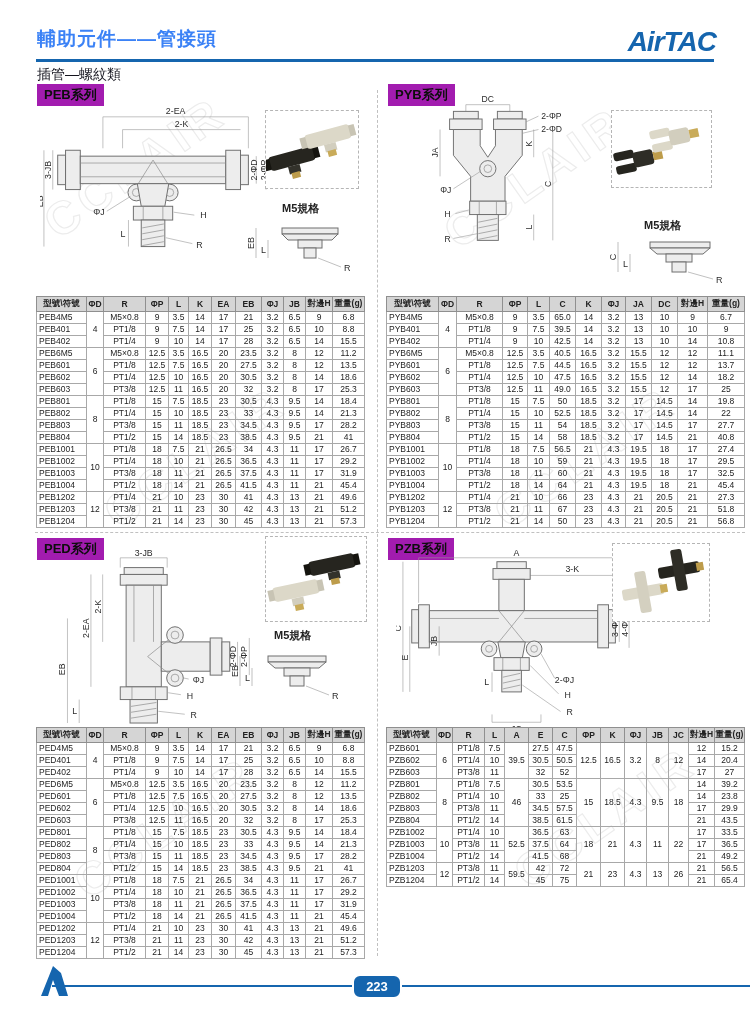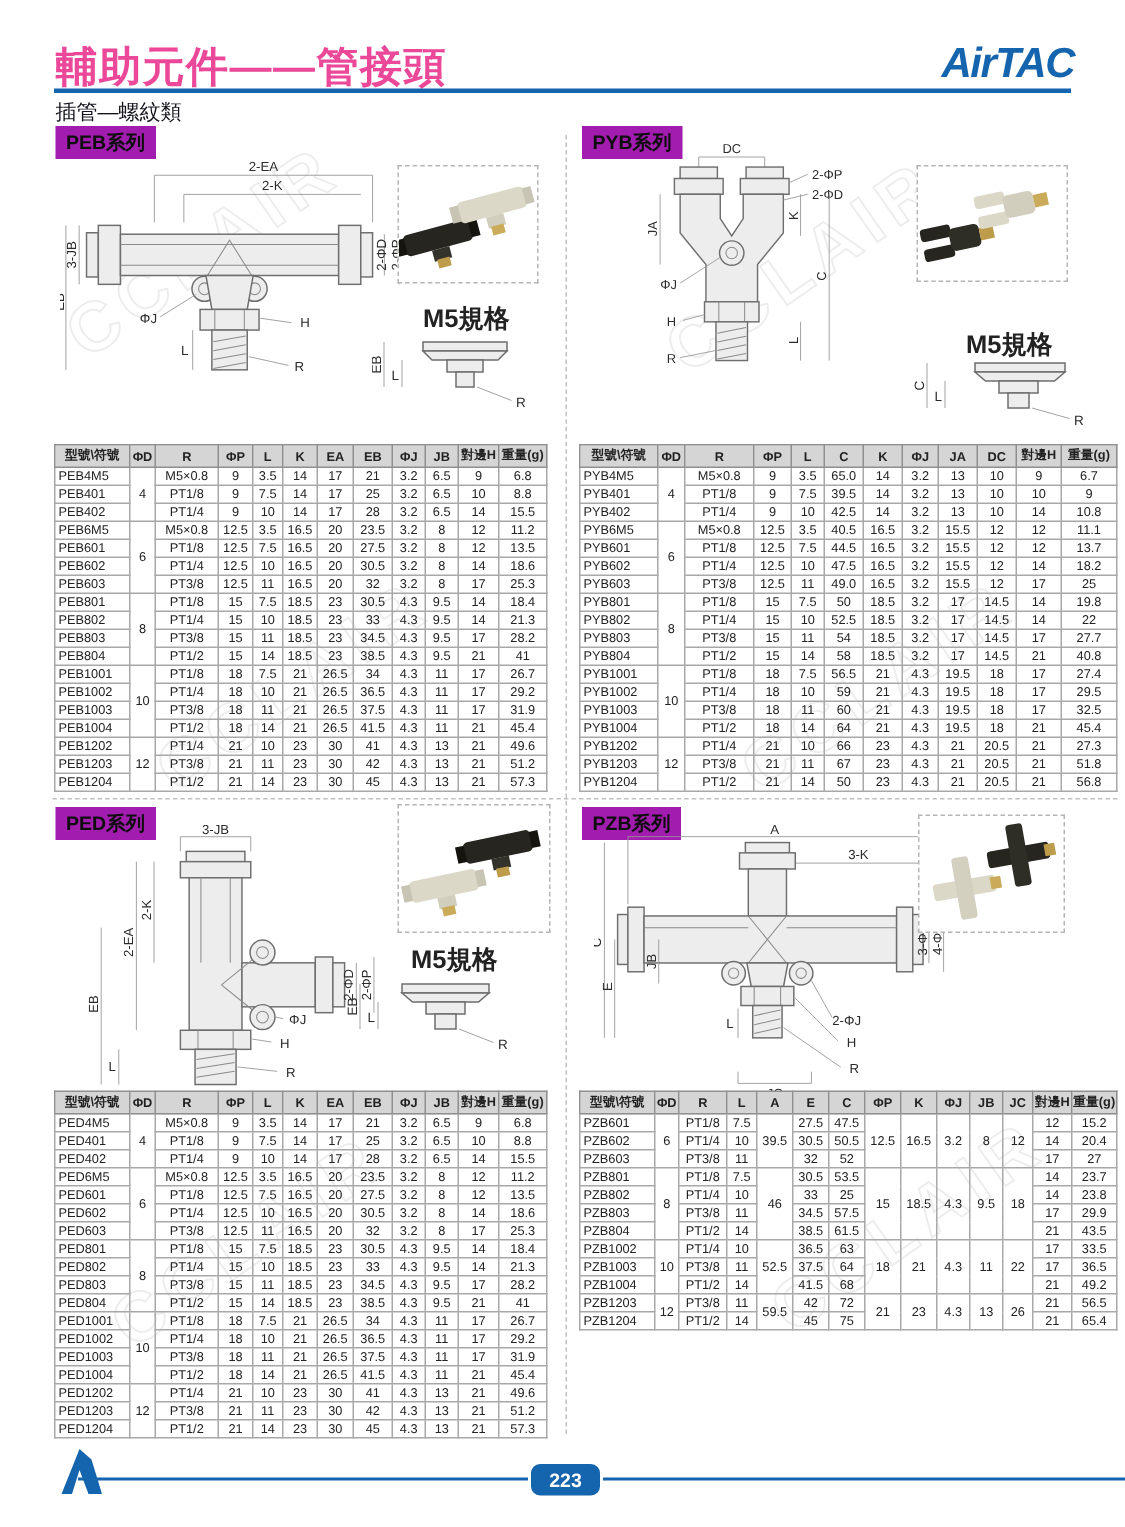"輔助元件——管接頭" .header-title { color: #ec4899 -> #3b82f6; font-size: 28px -> 19px }
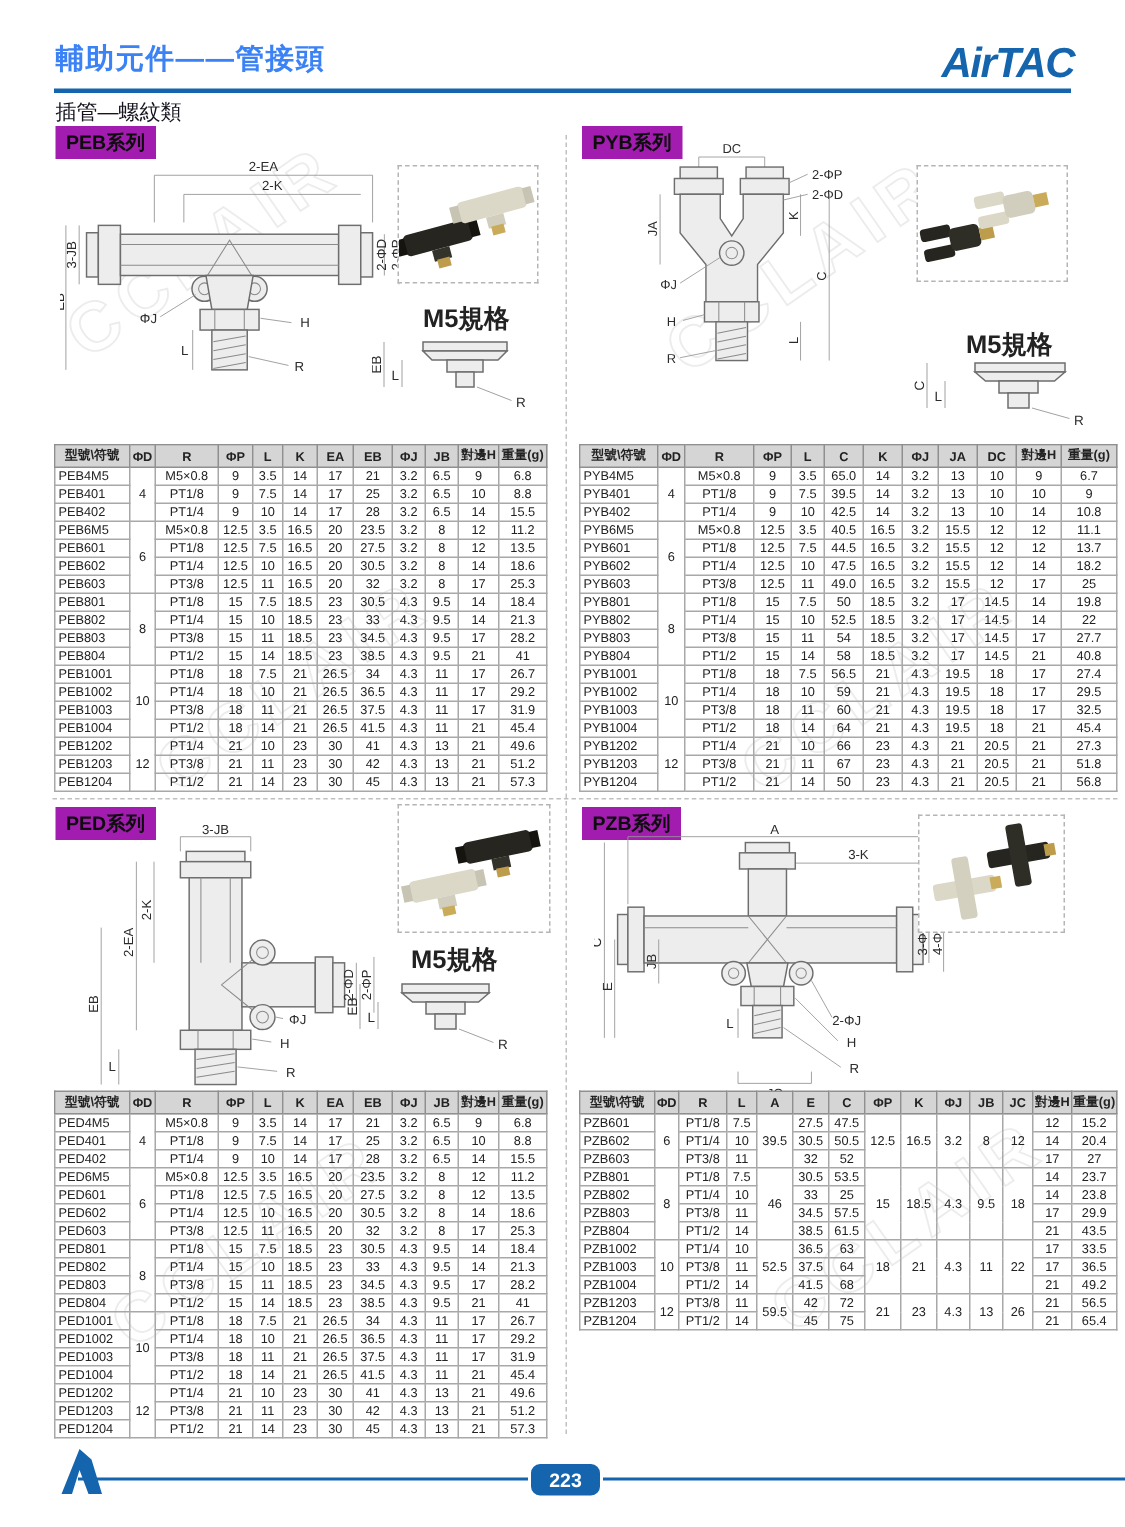"M5規格" .m5 { font-size: 17px -> 11px }
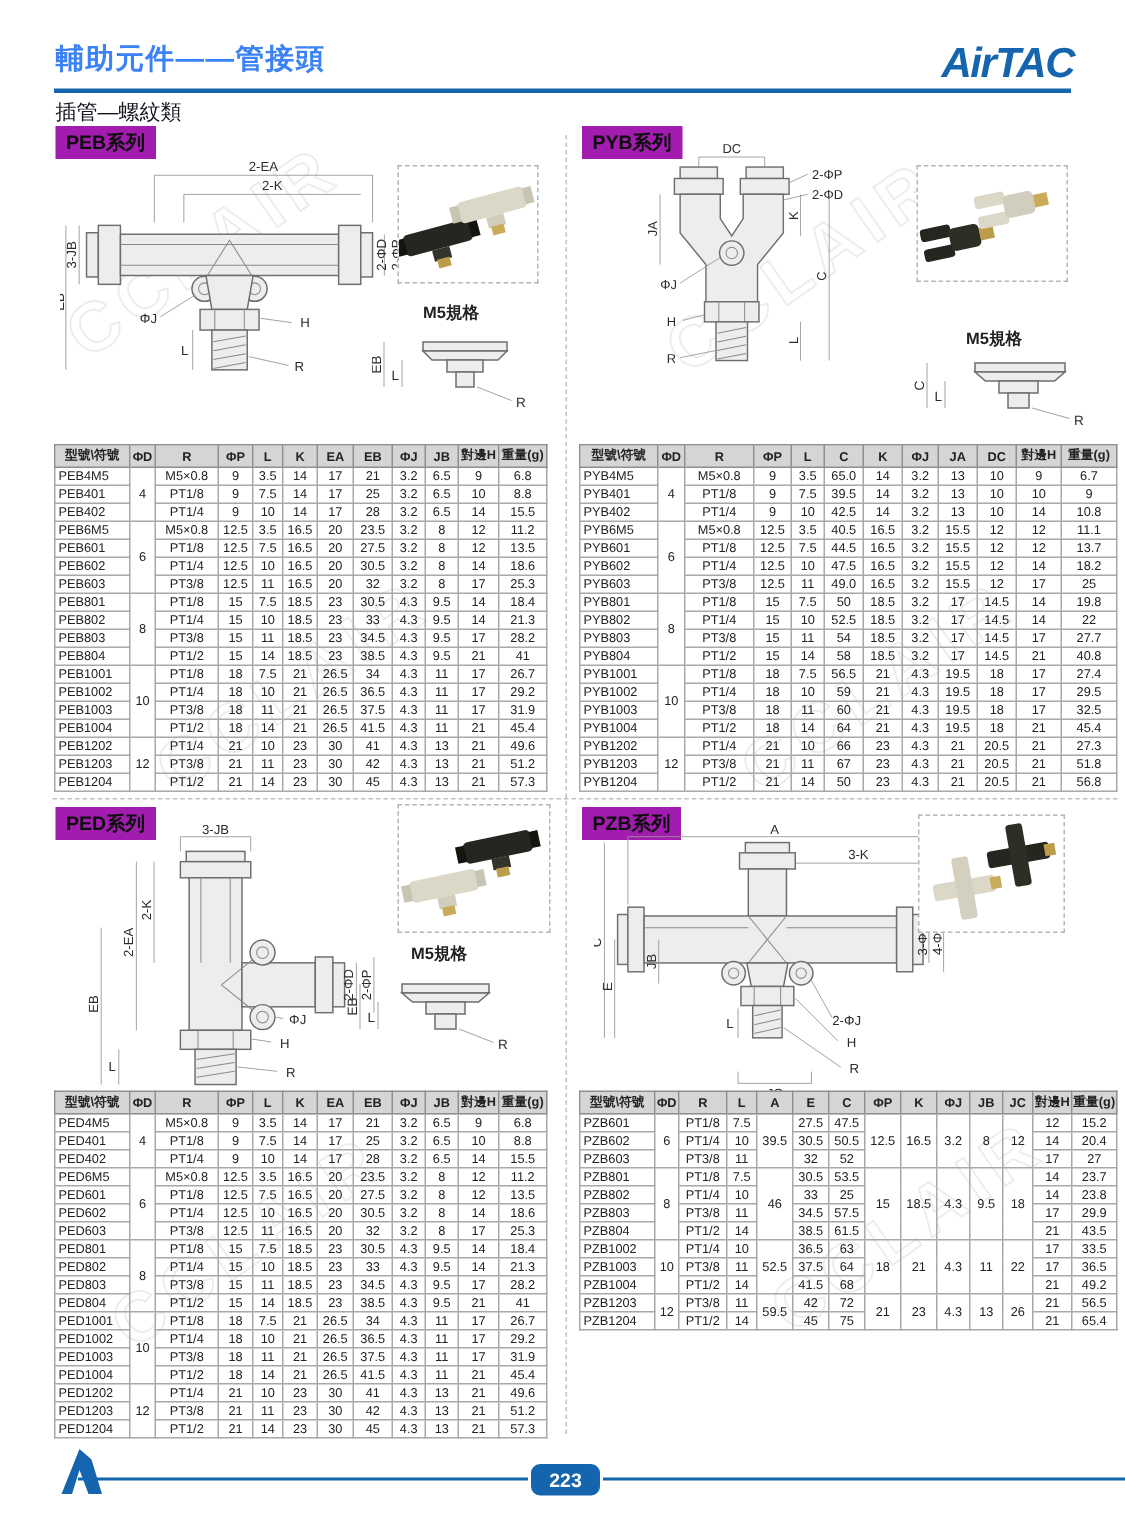"23.7" td { text: 23.7 -> 39.2 }
